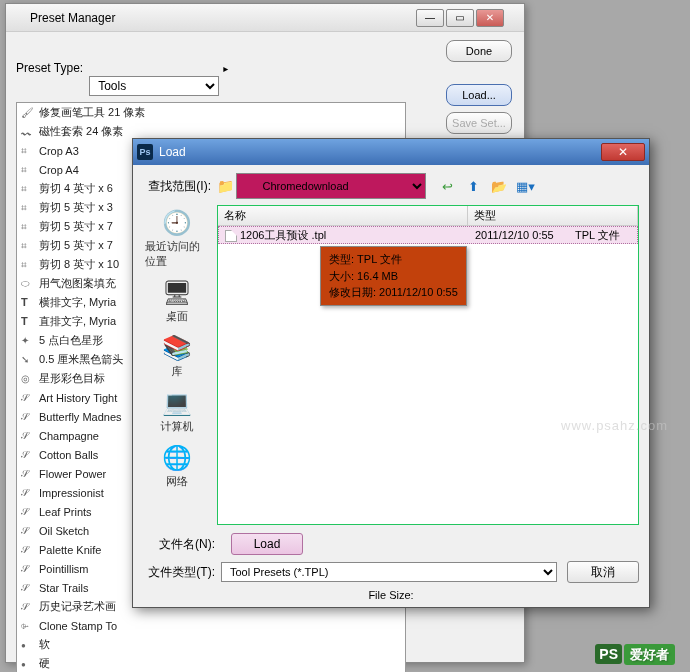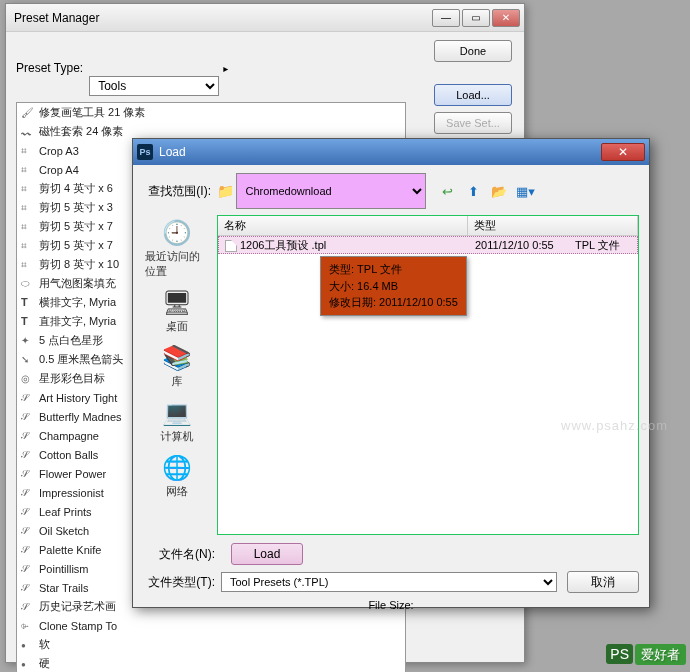"Preset Manager" .pm-titlebar { padding: 0 4px -> 0 20px }
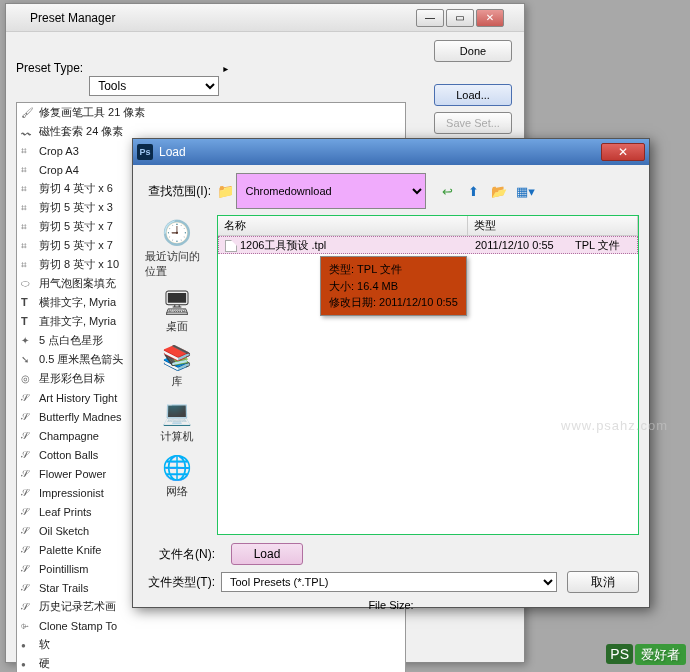"Done" .pm-btn { border-radius: 3px -> 8px; width: 78px -> 66px }
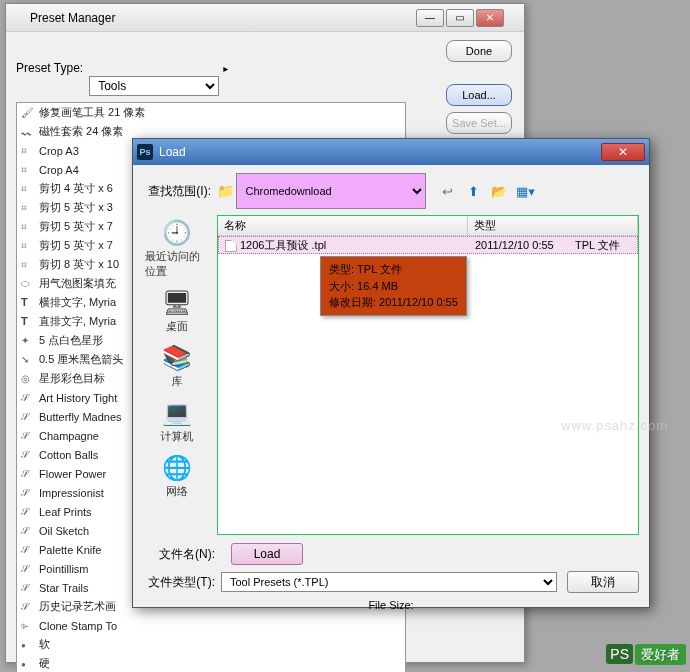"Chromedownload" .load-select { background: #f0abfc -> #be185d; height: 36px -> 26px; padding: 1px 4px -> 1px 21px }
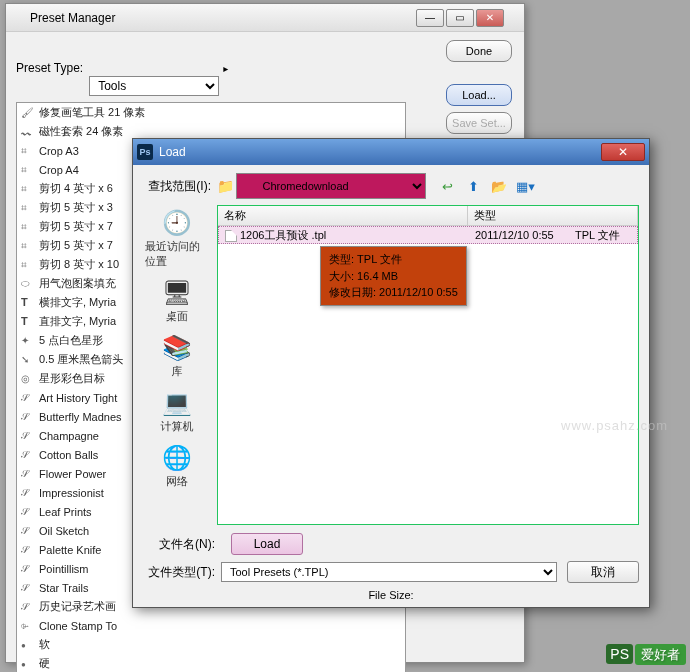"PS 爱好者" .wm2 { font-weight: normal -> bold; right: 4px -> 15px }
